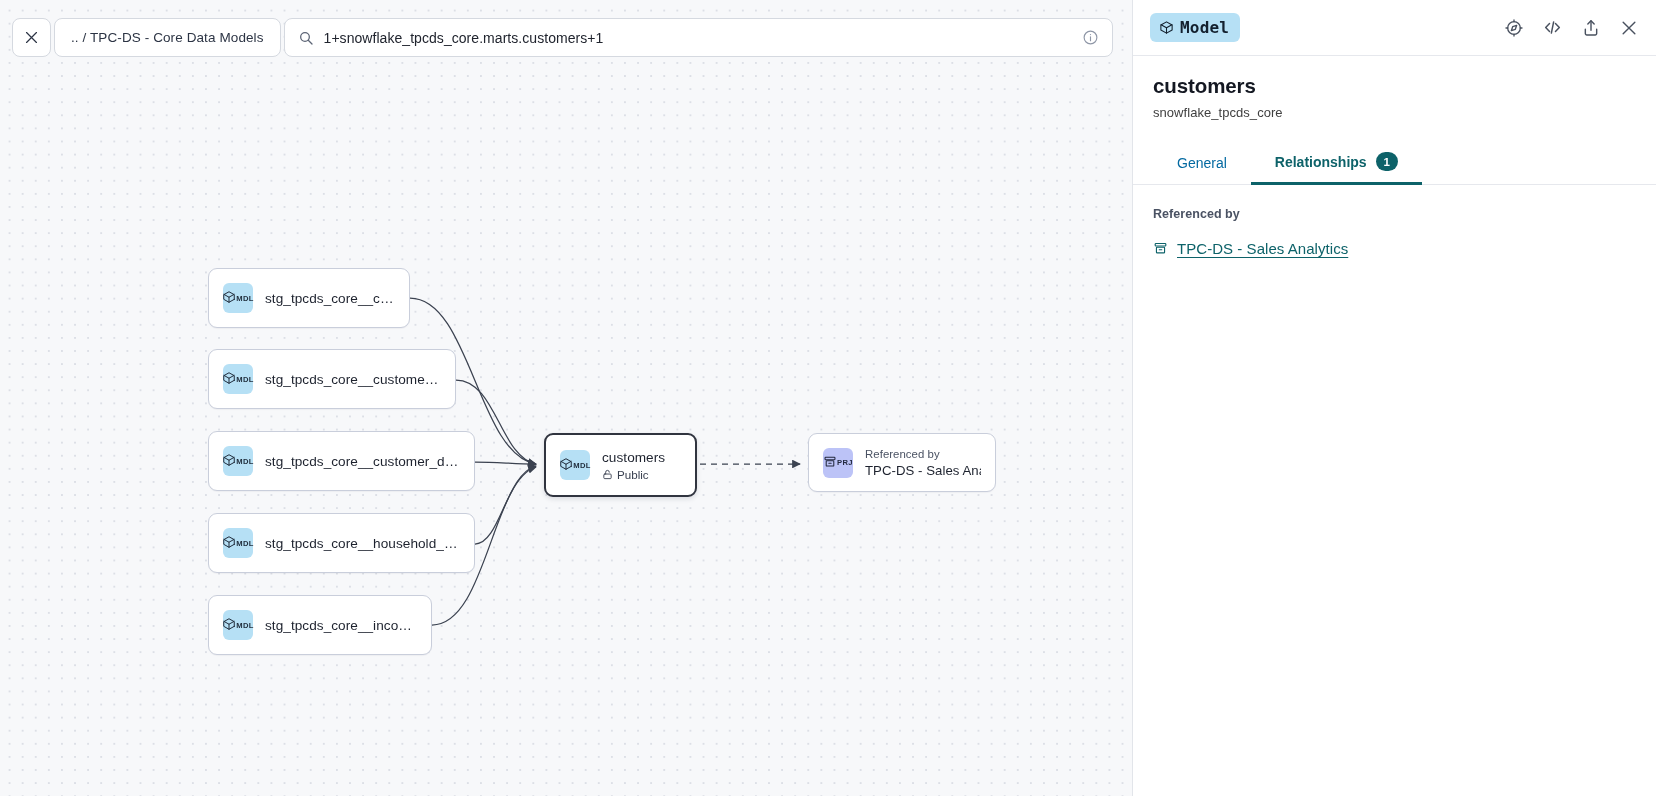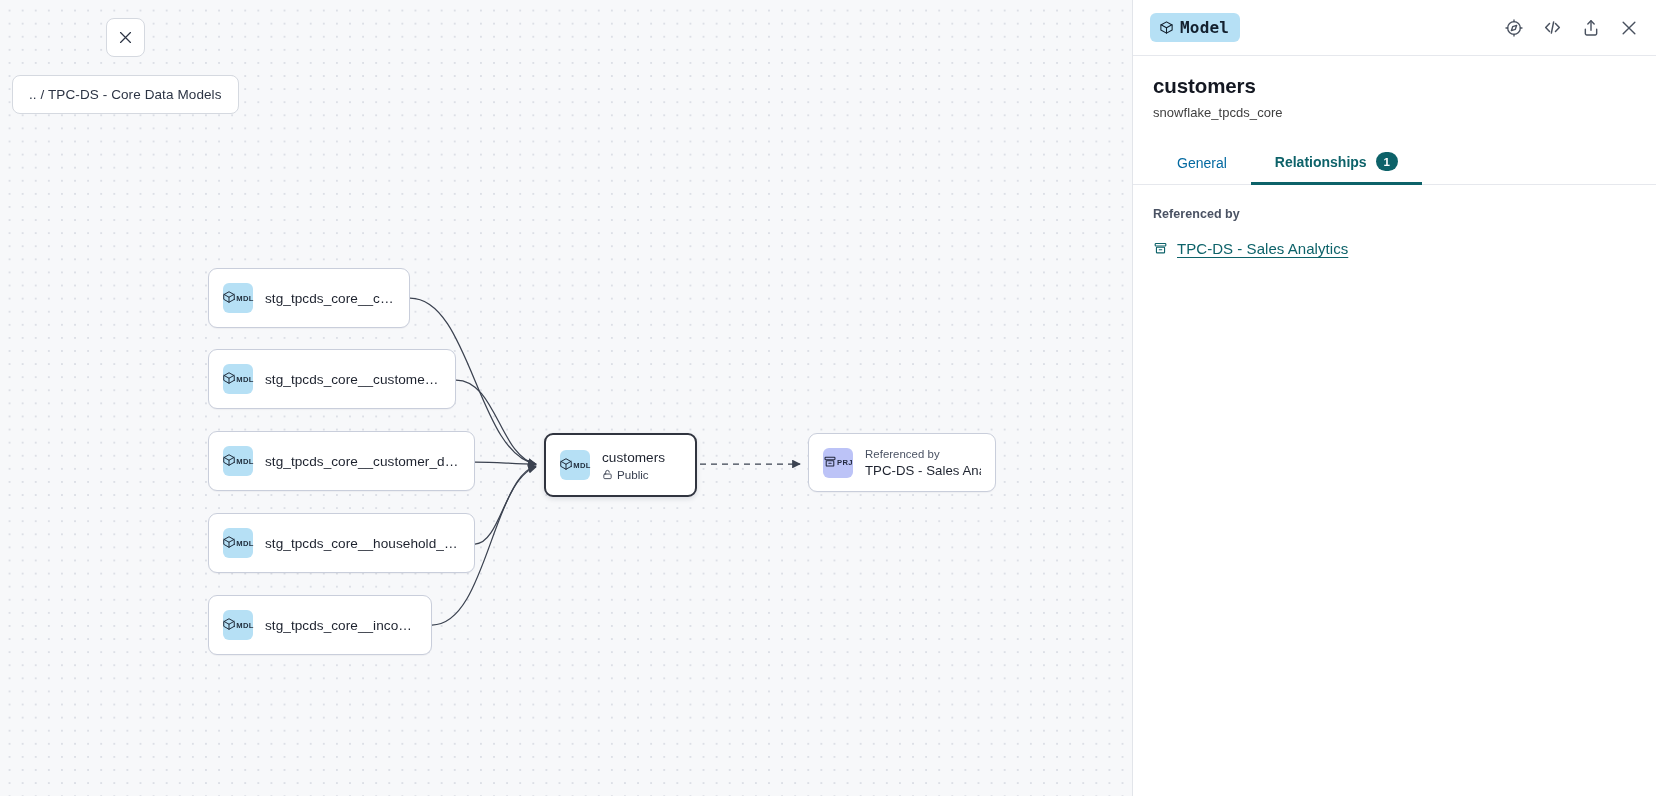".. / TPC-DS - Core" #toolbar { flex-direction: column -> none; gap: 18px -> 3px }
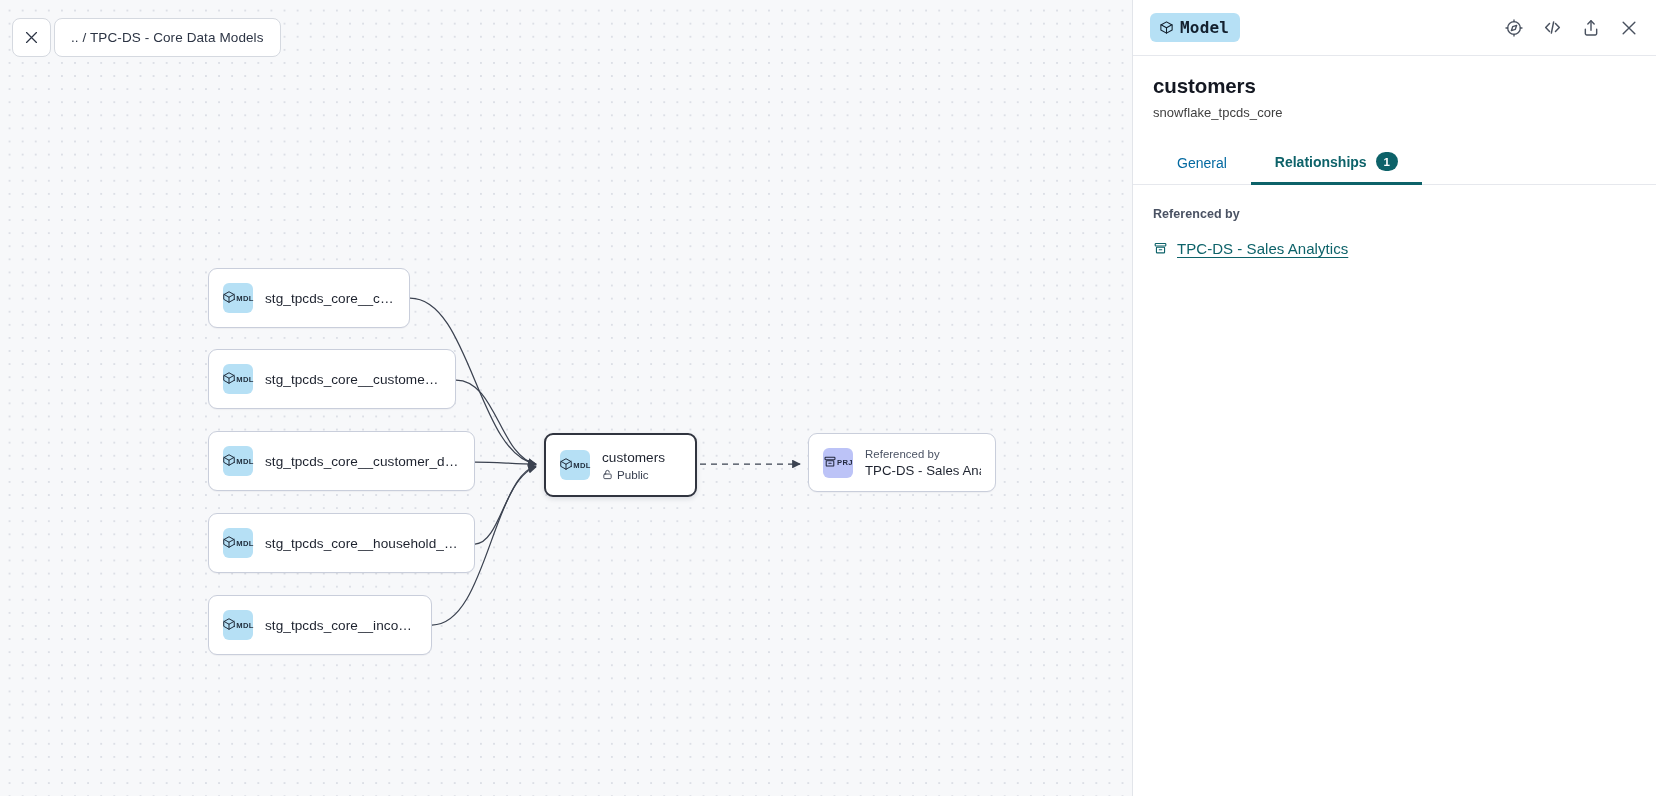"1+snowflake_tpcds_core.marts.customers+1" div { html: none -> <div> <span> <svg> <circle></circle> <path></path> </svg> </span> <span>1+snowflake_tpcds_core.marts.customers+1</span> <span> <svg> <circle></circle> <path></path> <circle></circle> </svg> </span> </div> }
